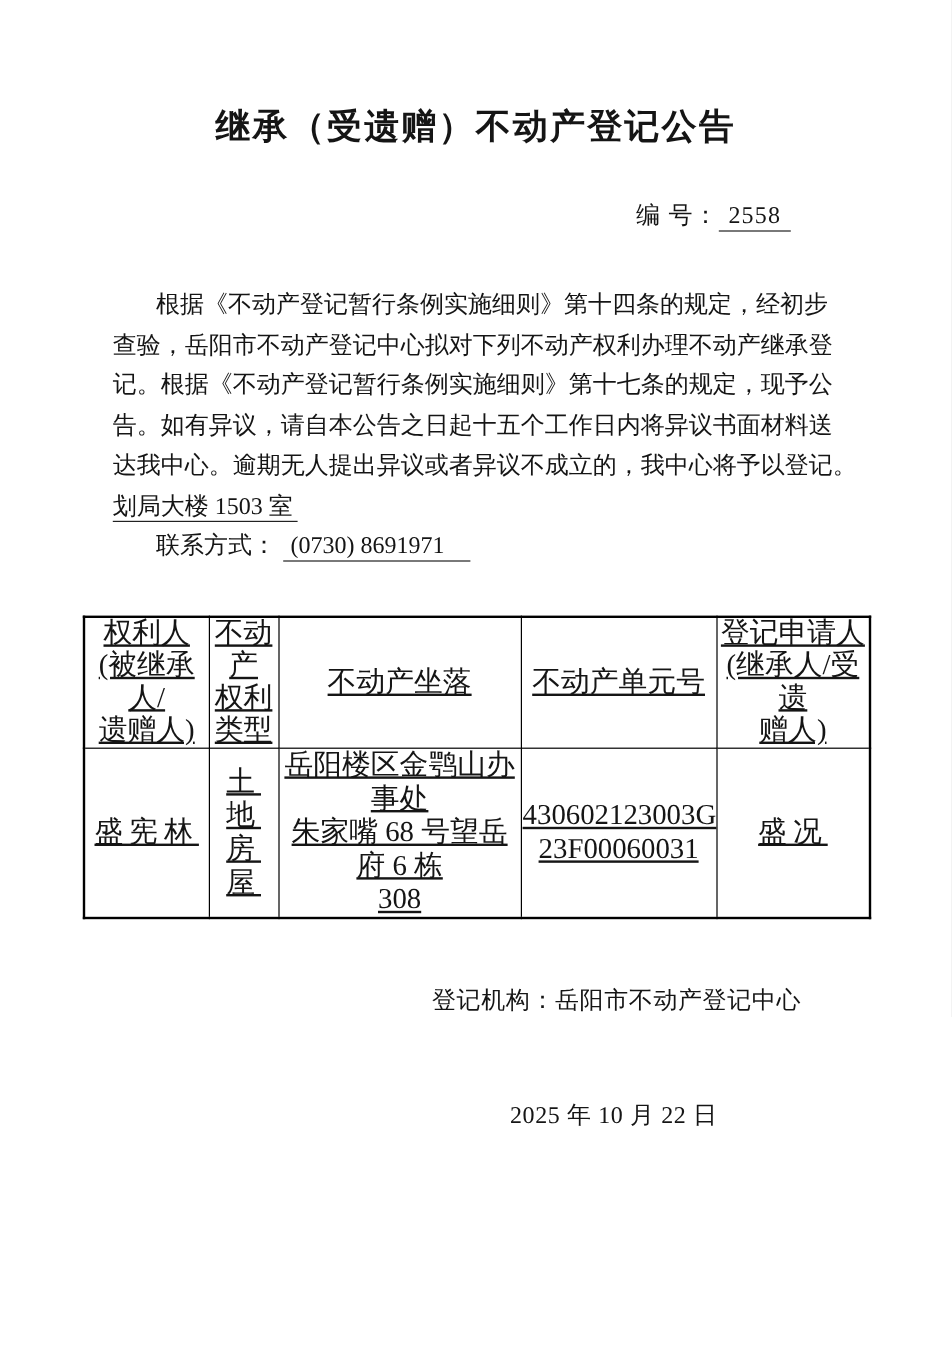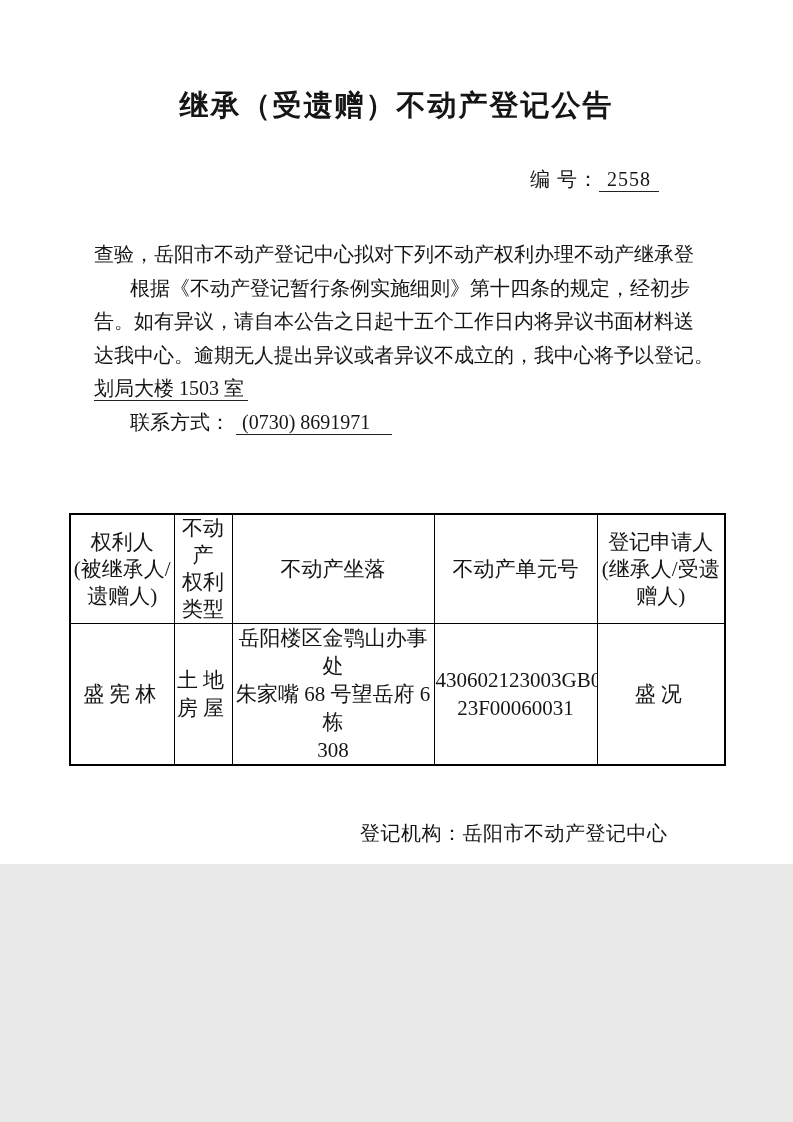"继承（受遗赠）不动产登记公告" #doc { height: 864px -> 1122px }
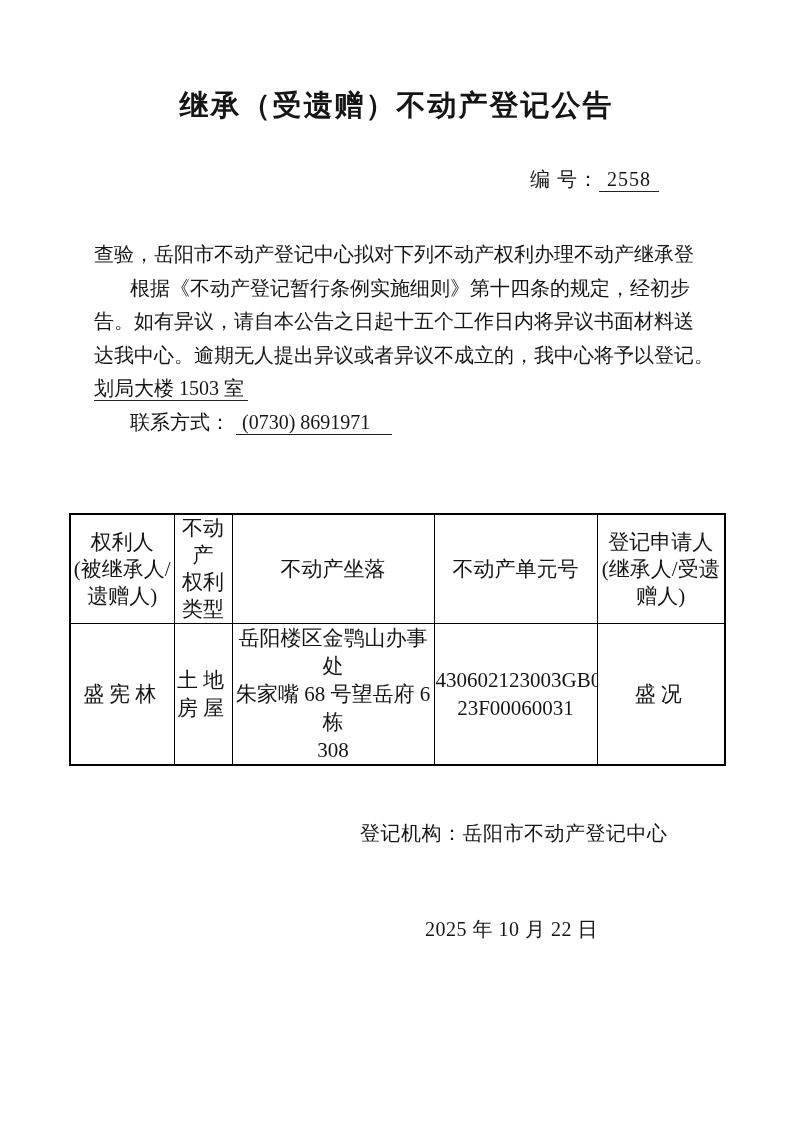"查验，岳阳市不动产登记中心拟对下列不动产权利办理不动产继承登" div.line { order: before "根据《不动产登记暂行条例实施细则》第十四条的规定，经初步" -> after "根据《不动产登记暂行条例实施细则》第十四条的规定，经初步" }
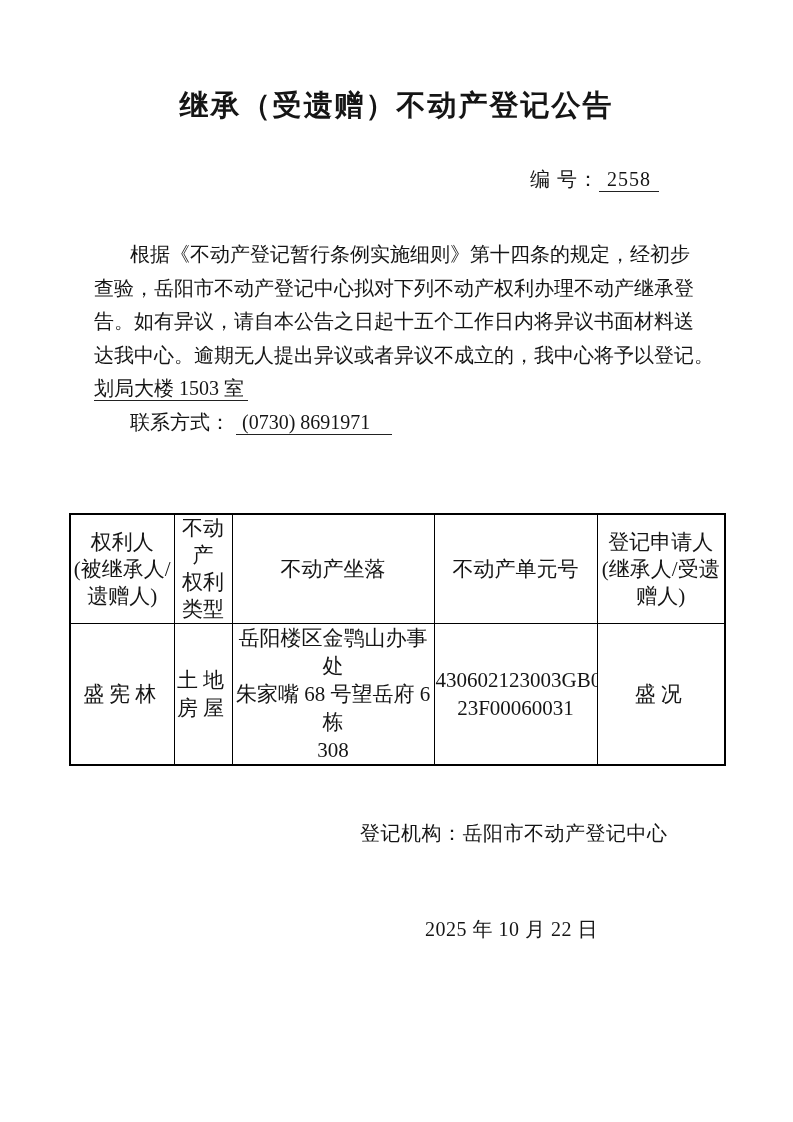"记。根据《不动产登记暂行条例实施细则》第十七条的规定，现予公" div.line { html: none -> <div>记。根据《不动产登记暂行条例实施细则》第十七条的规定，现予公</div> }
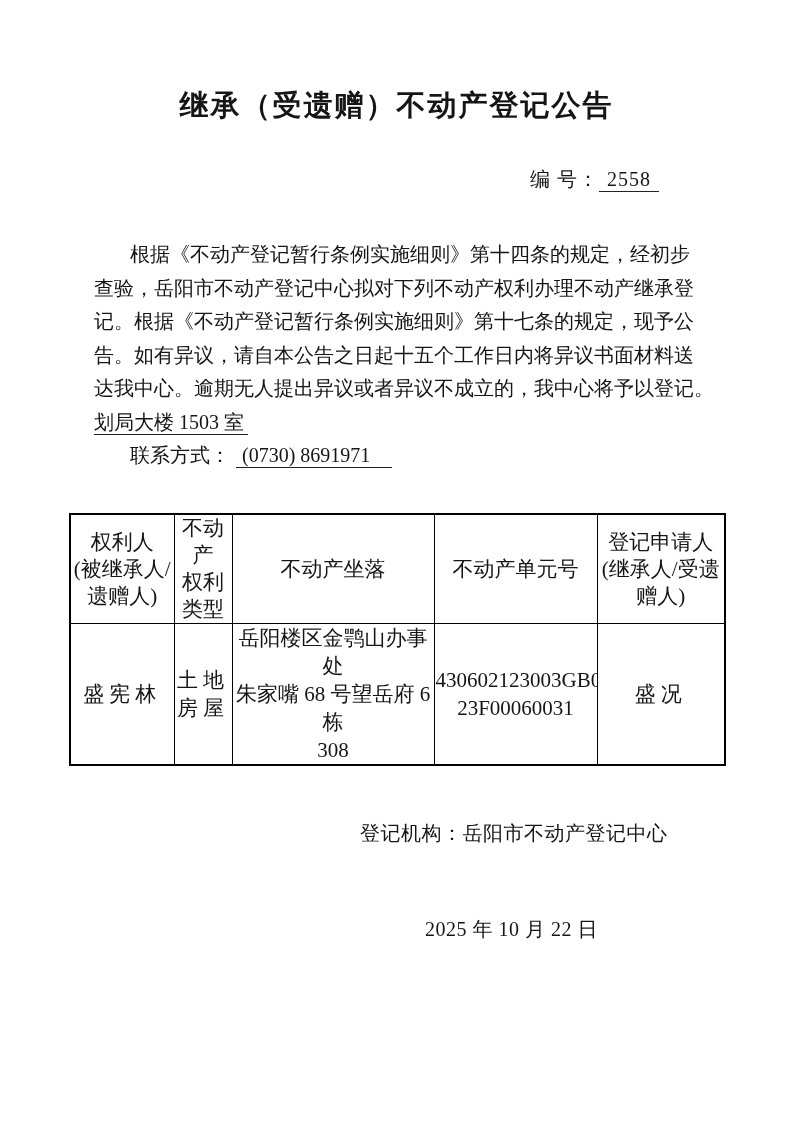"权利人" table.tbl { font-size: 21px -> 24px; text-decoration: none -> underline }
